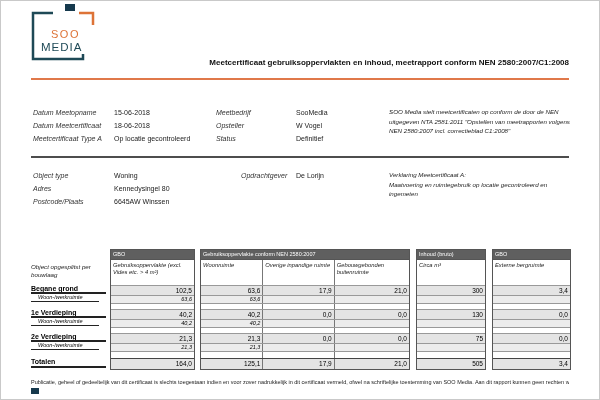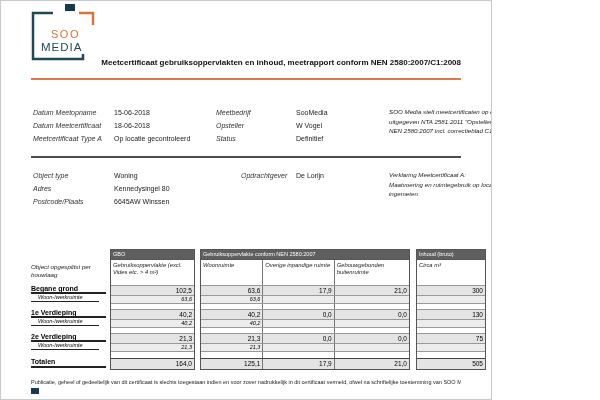"SOO" .page { width: 492px -> 600px }
